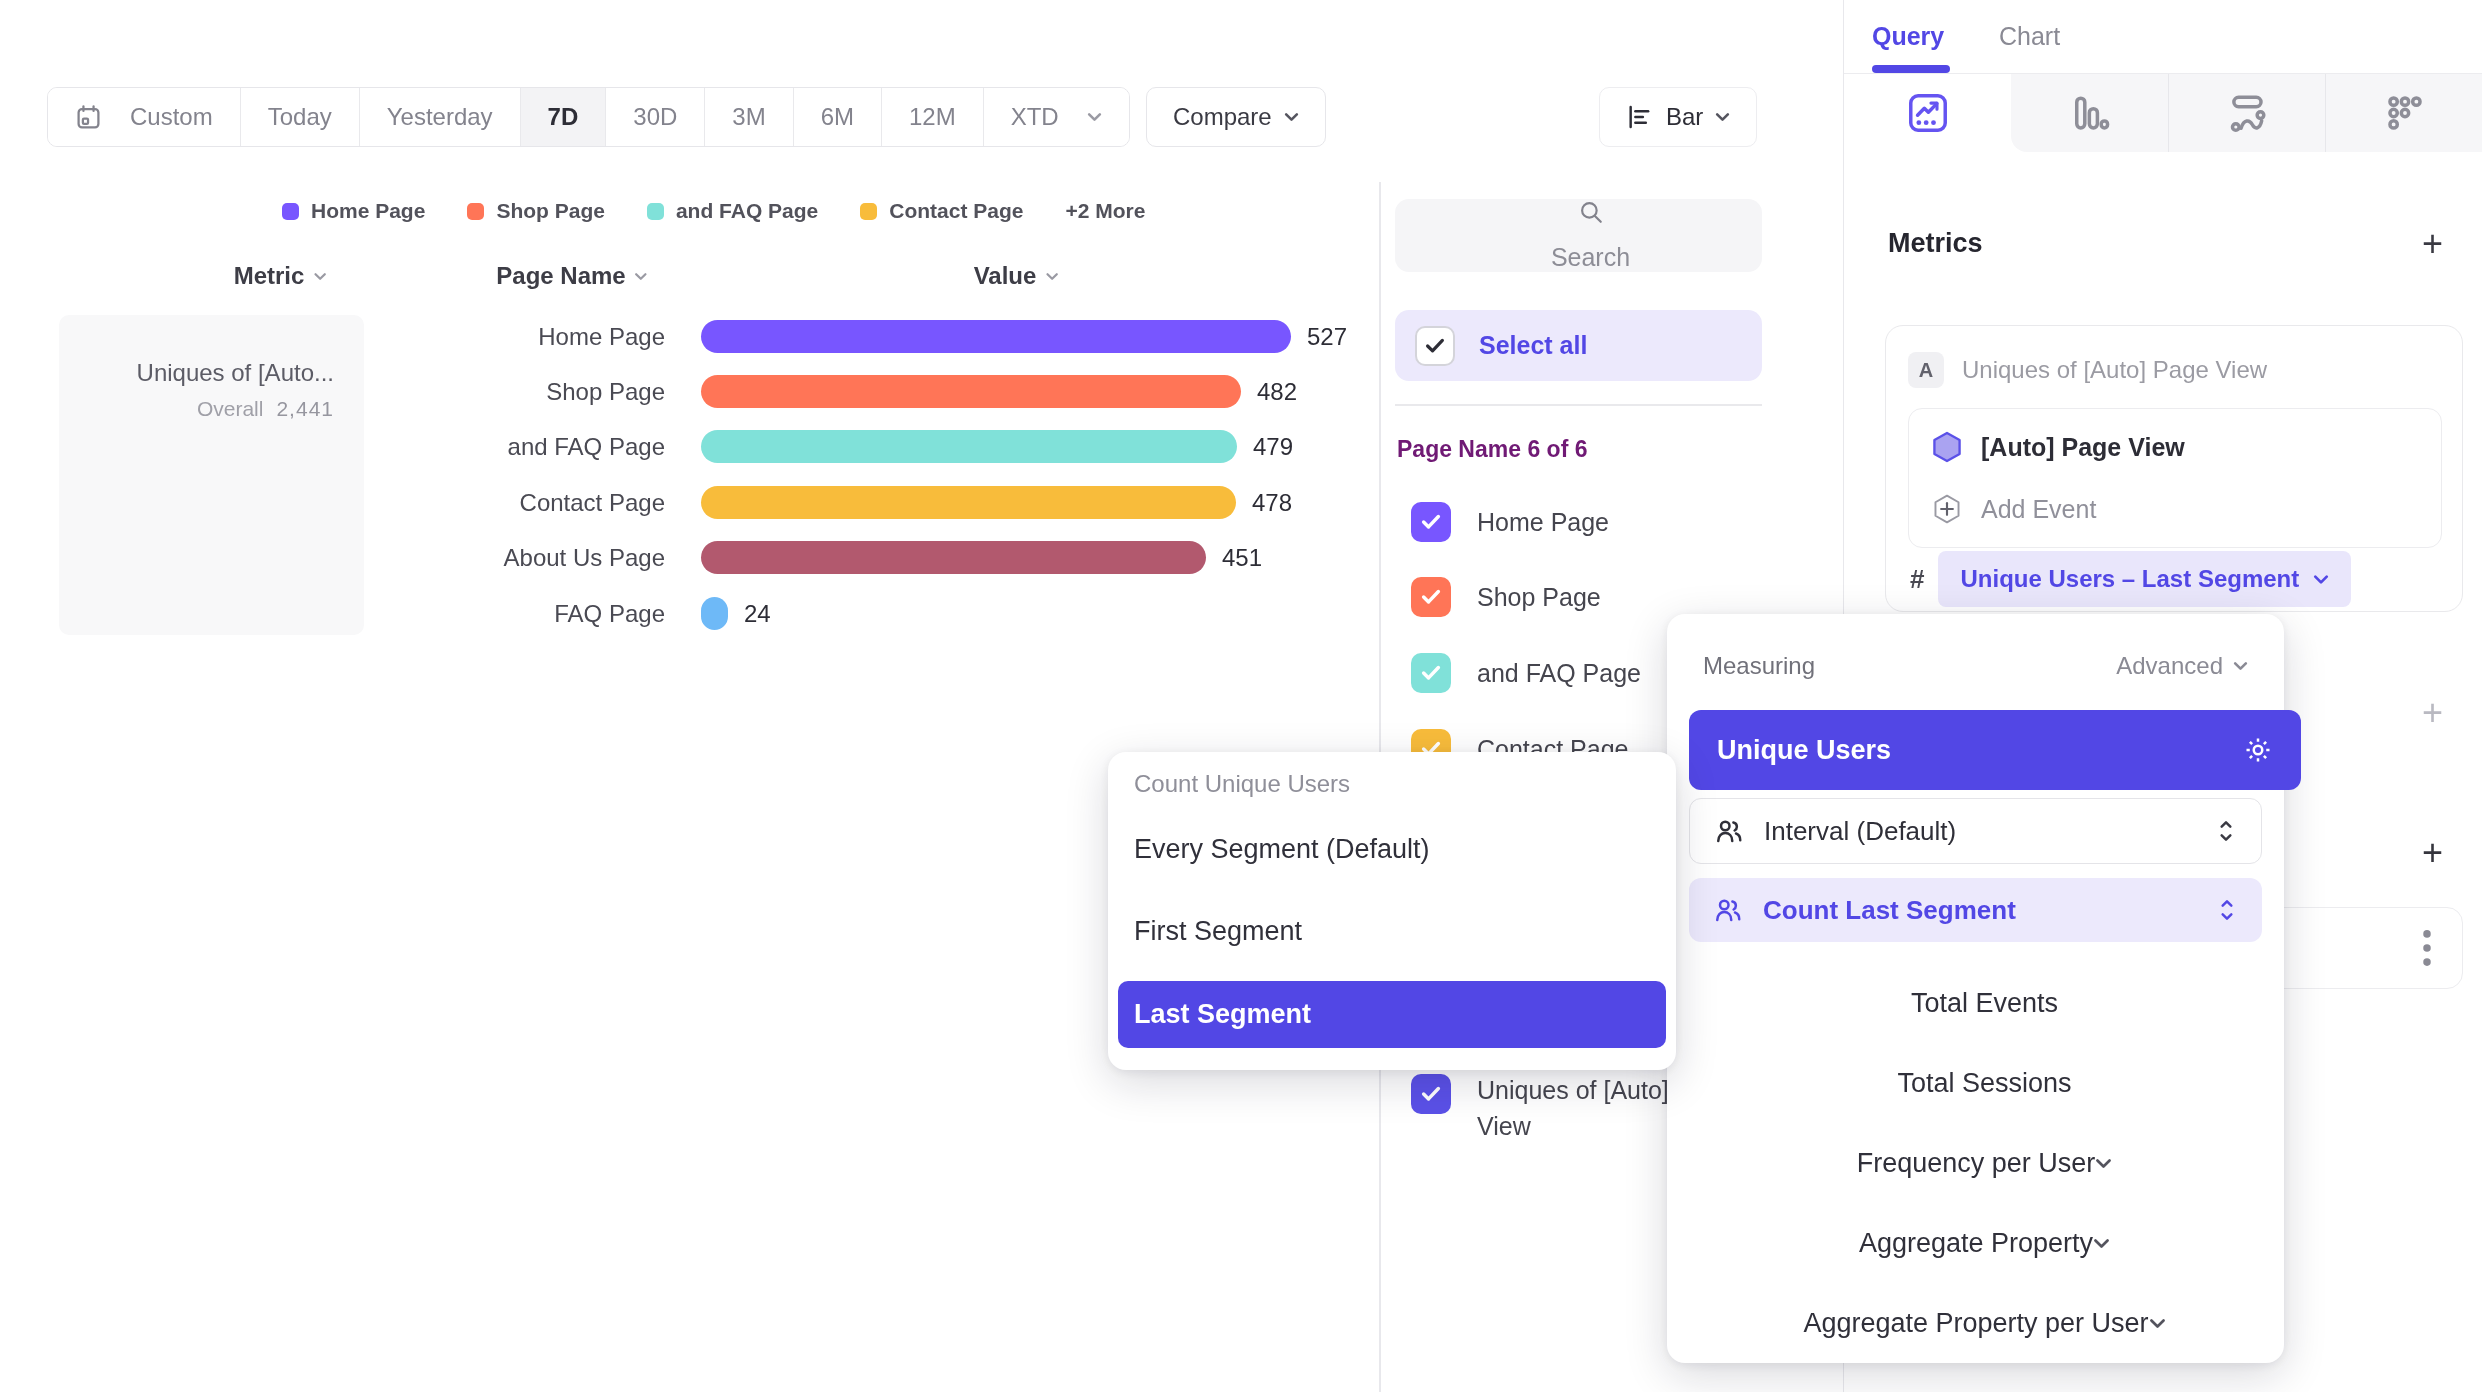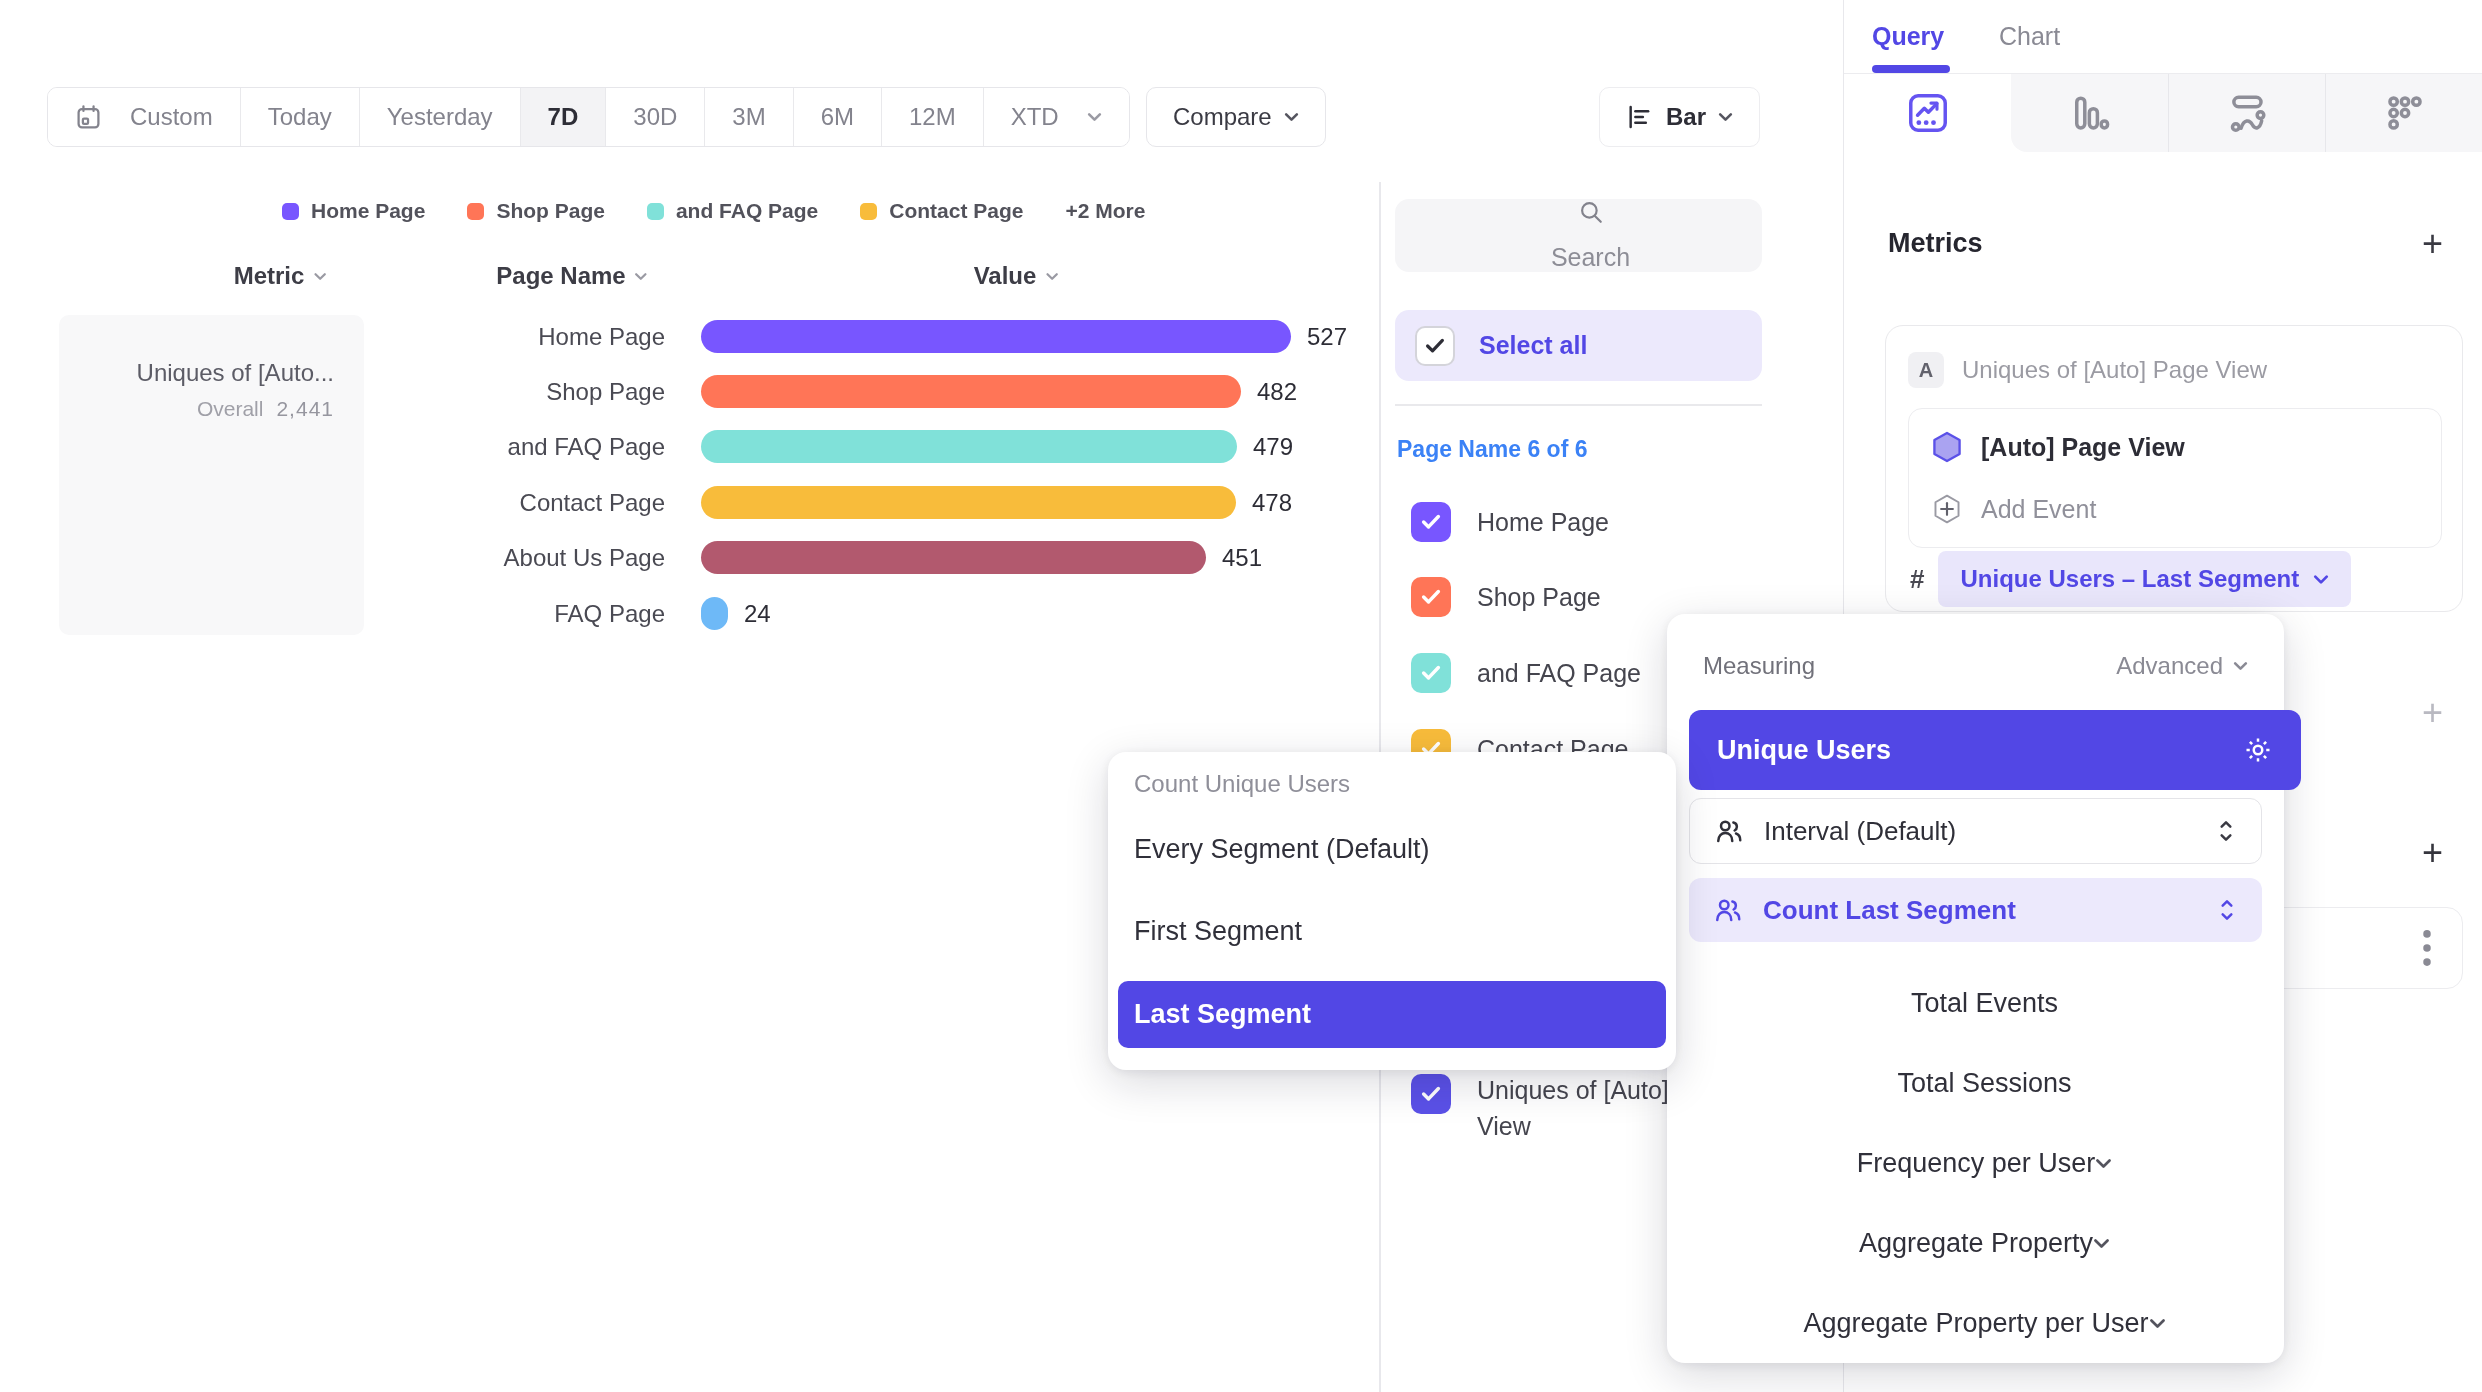"Bar" div.abs { font-weight: bold -> normal }
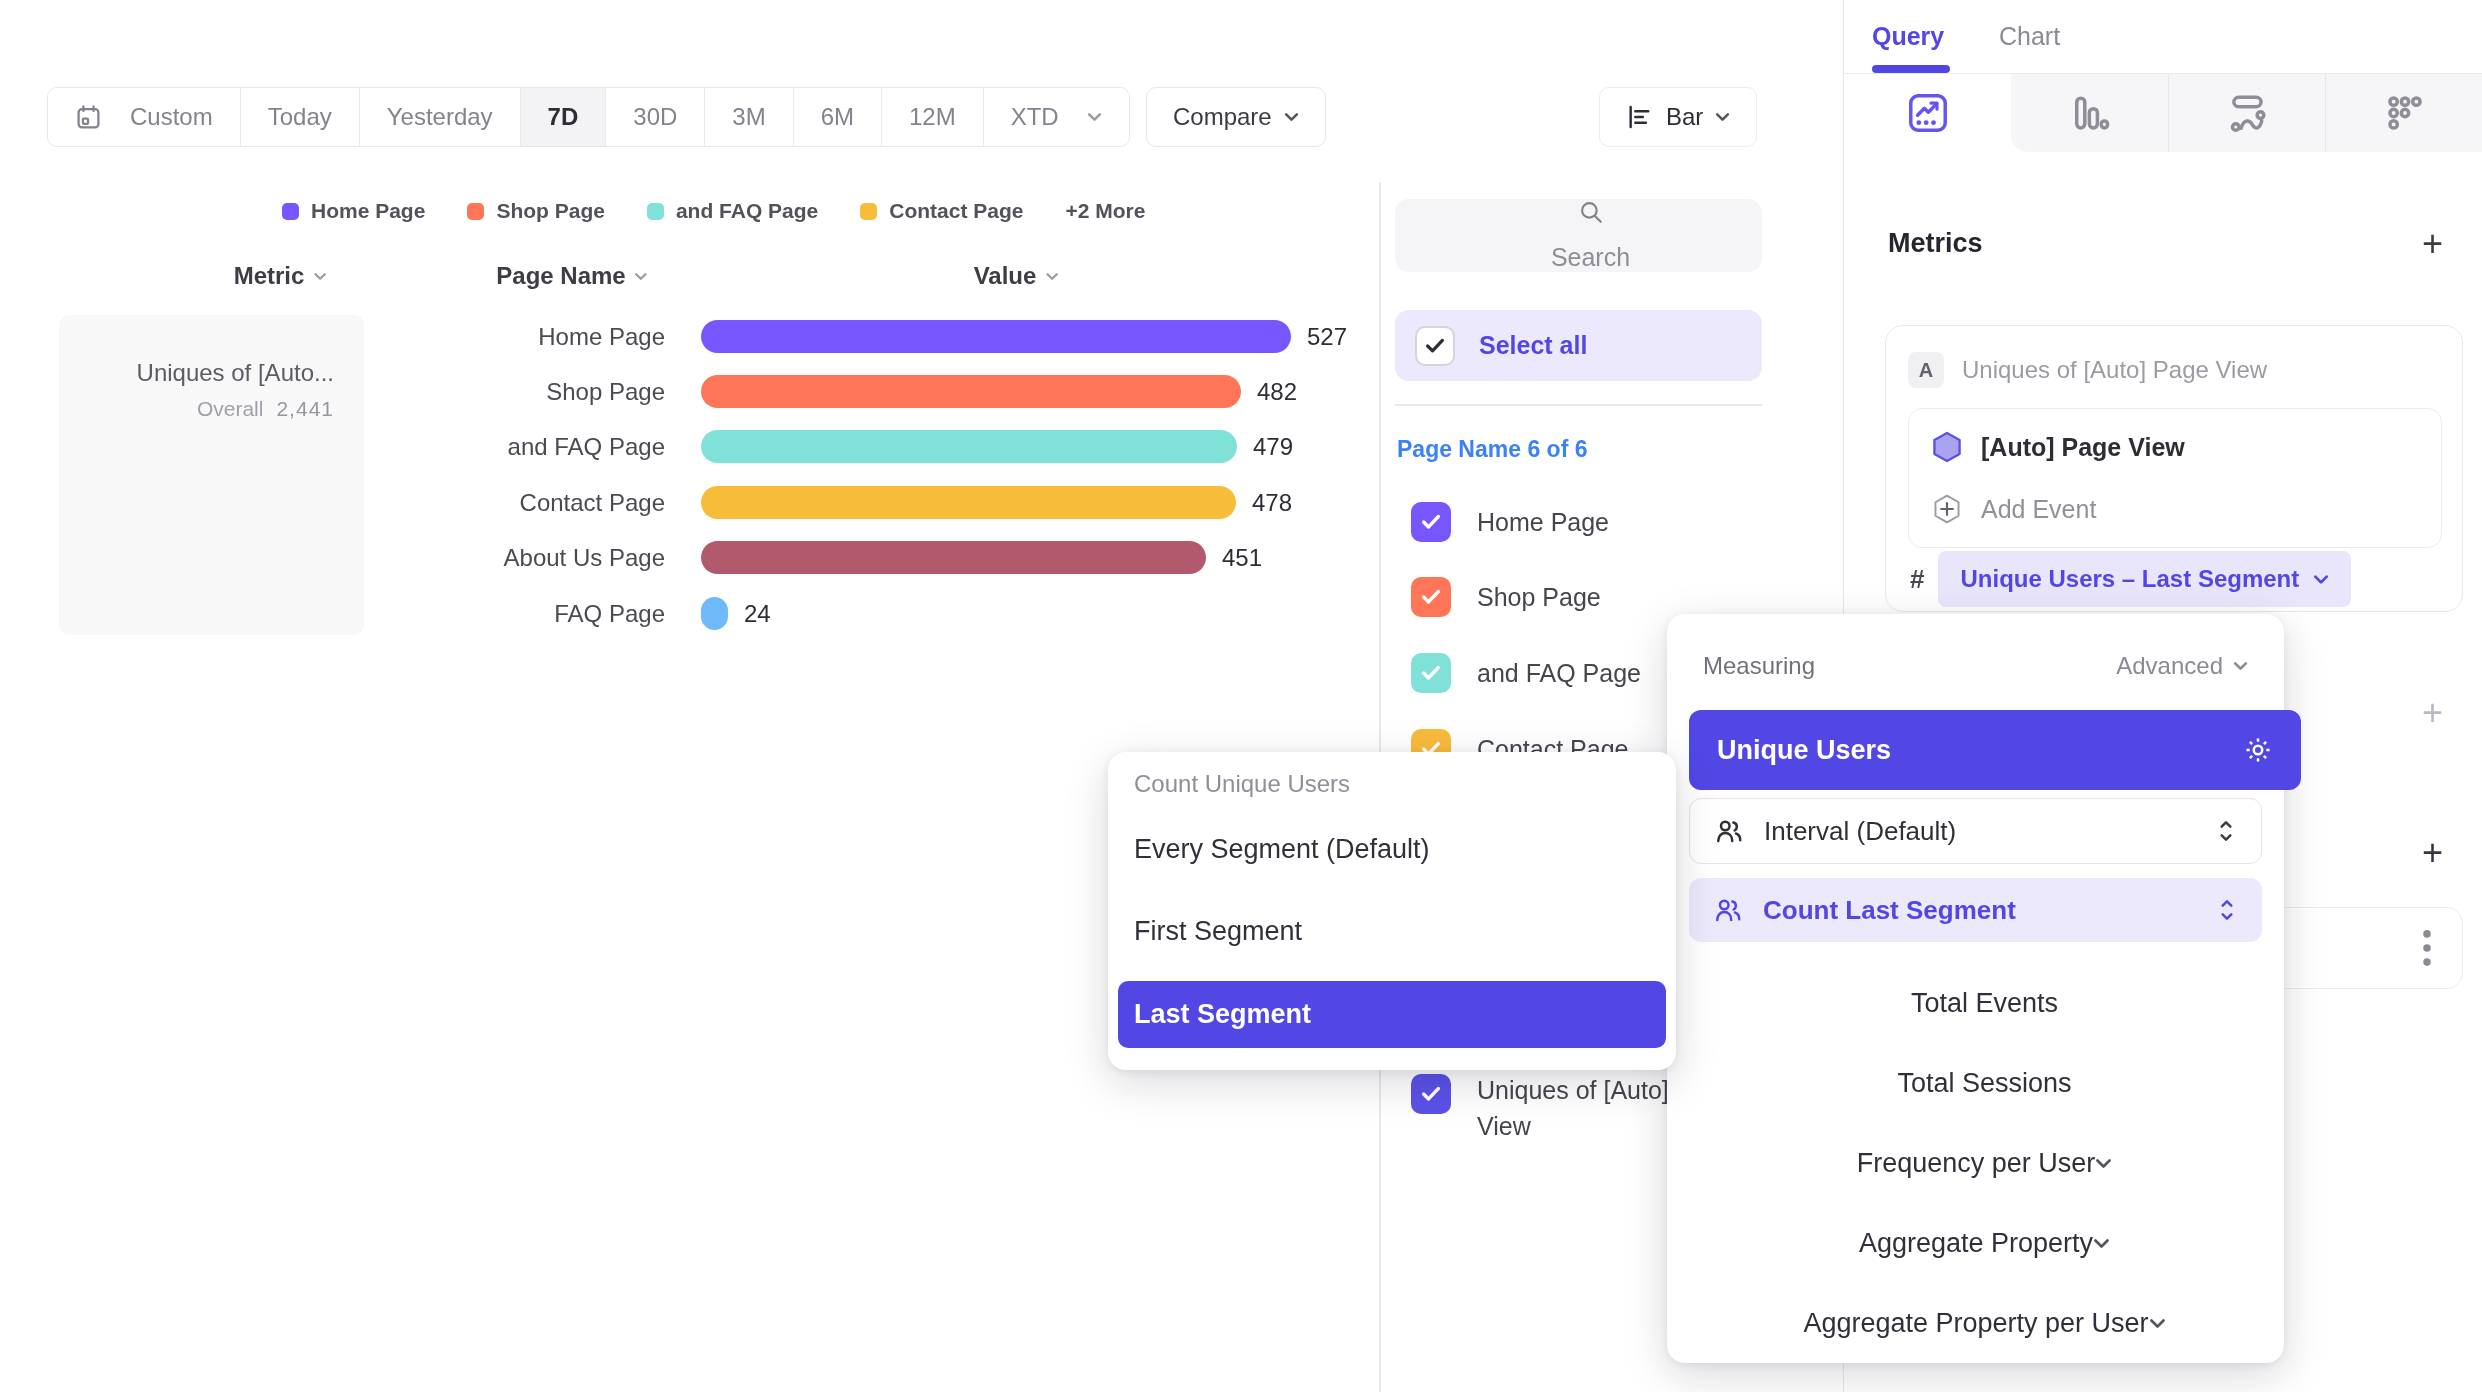"Page Name 6 of 6" .filter-count { color: #3b82f6 -> #701a75 }
